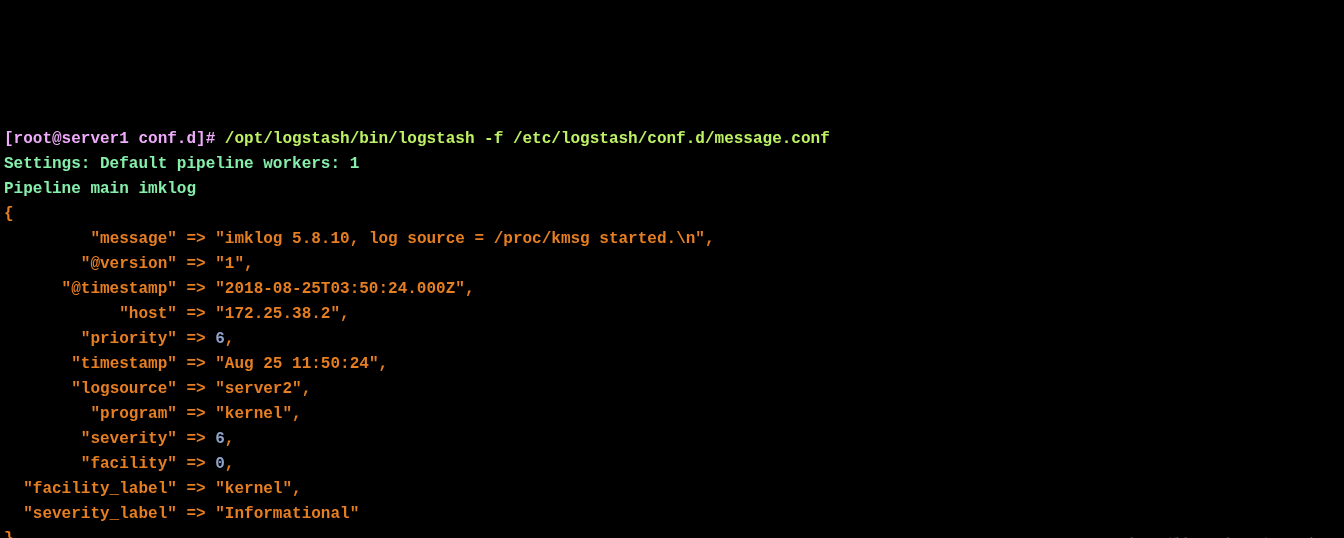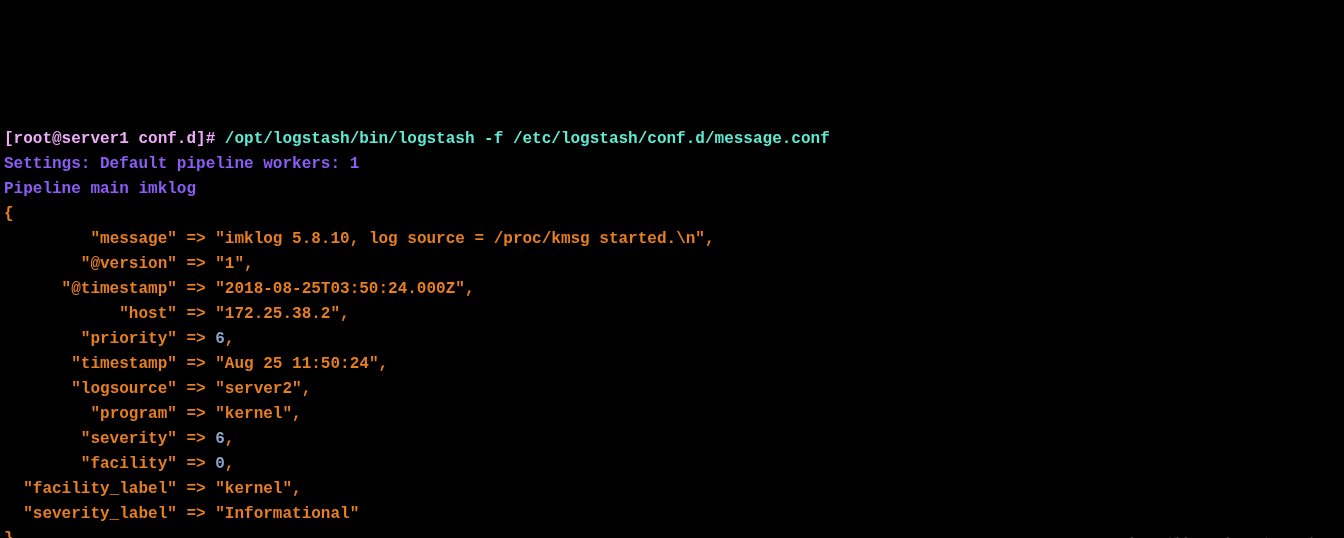"/opt/logstash/bin/logstash -f" .cmd { color: #5eead4 -> #bef264 }
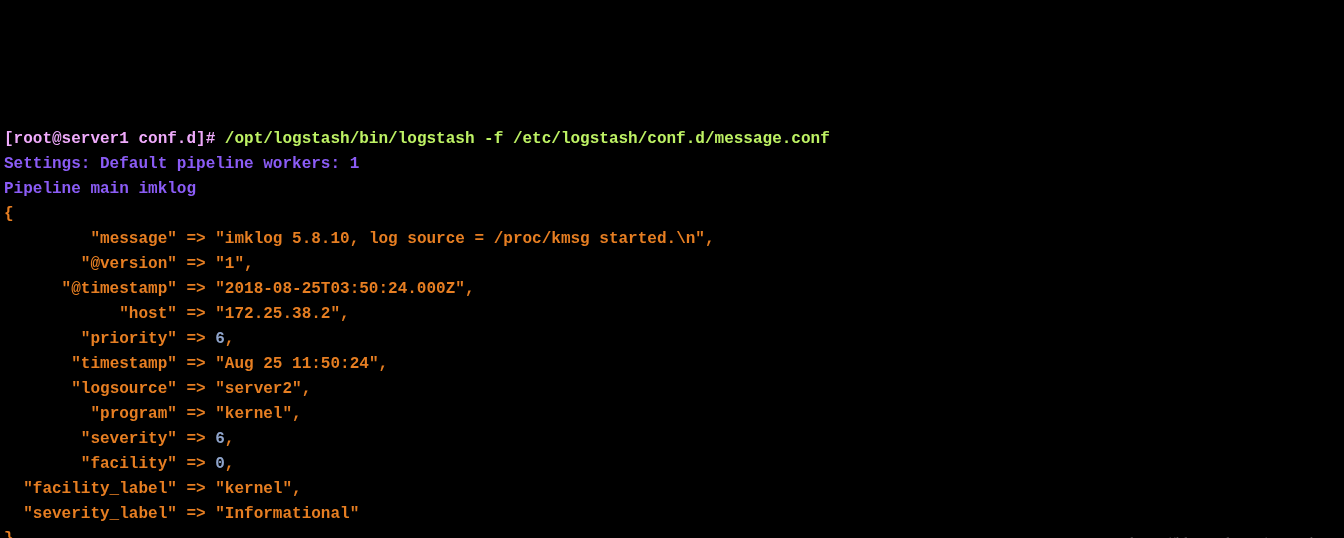"Settings: Default pipeline workers: 1" .info { color: #8b5cf6 -> #86efac }
